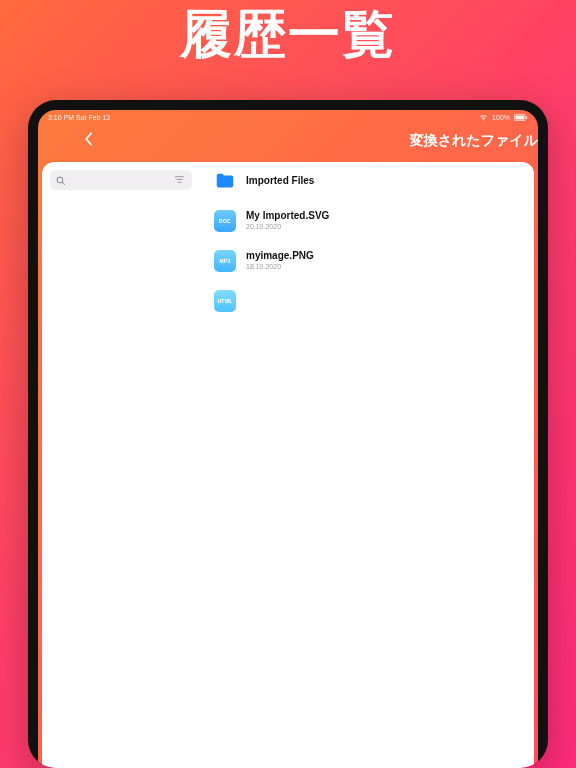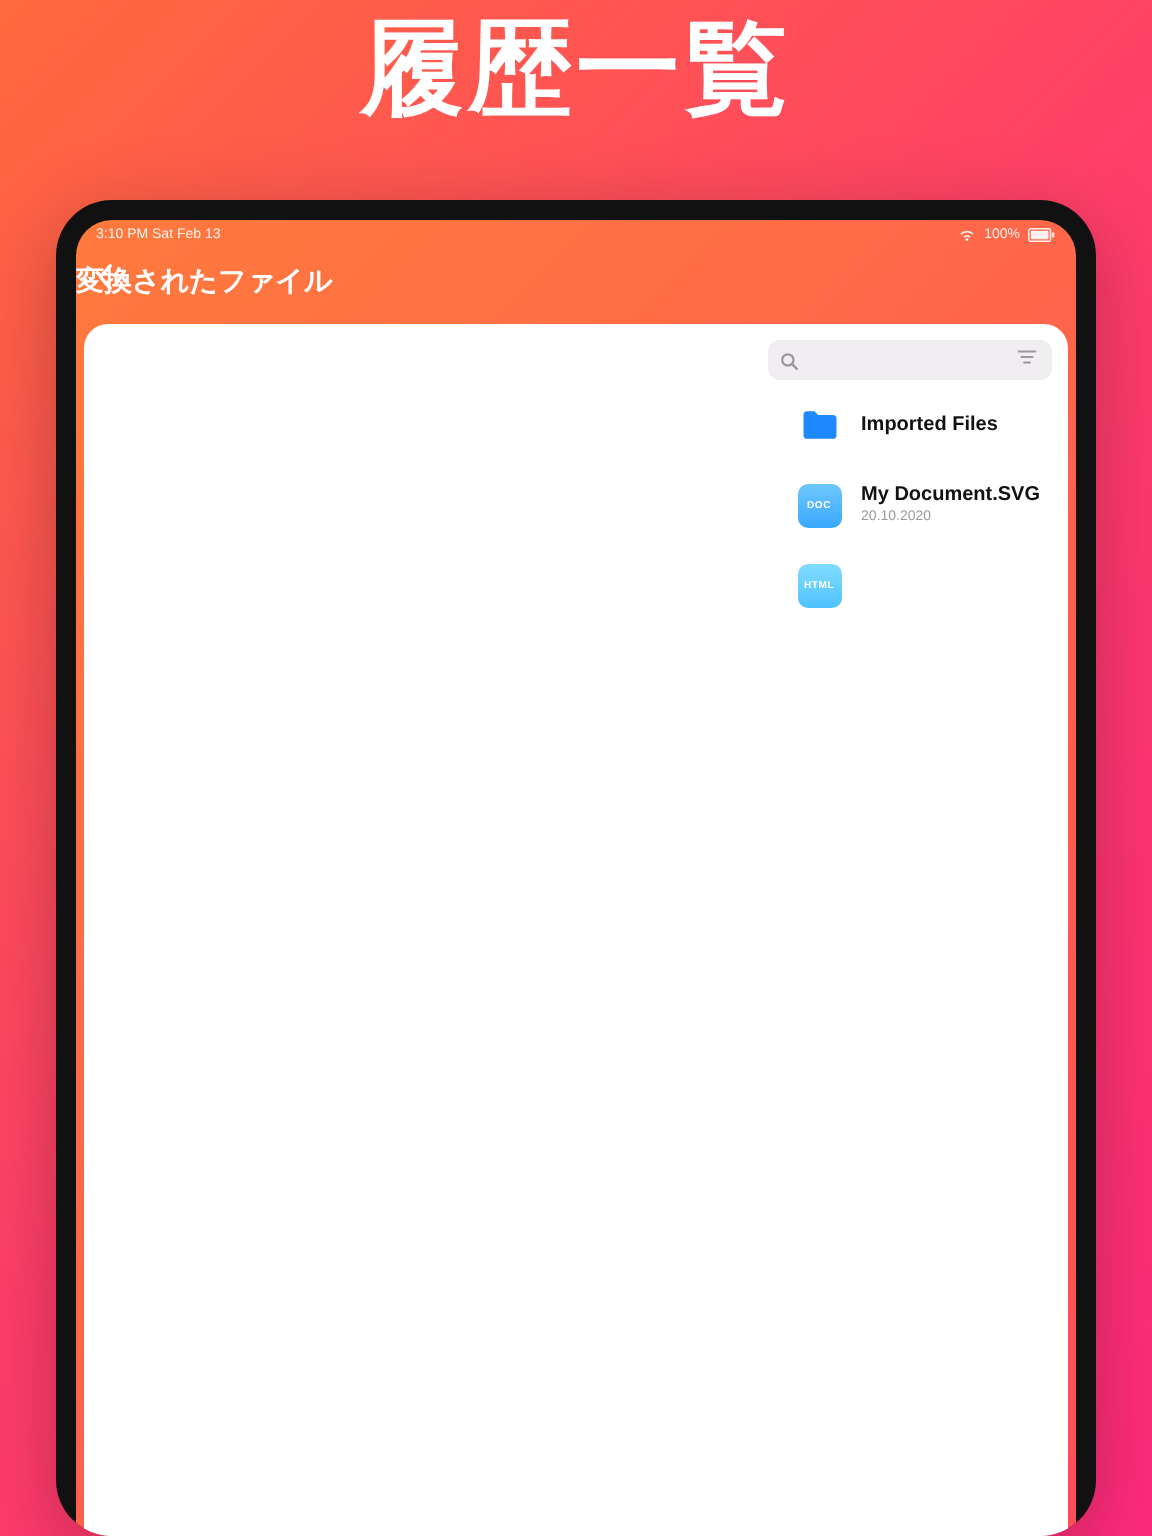"変換されたファイル" .nav-bar { justify-content: flex-start -> flex-end; margin-left: none -> 36px }
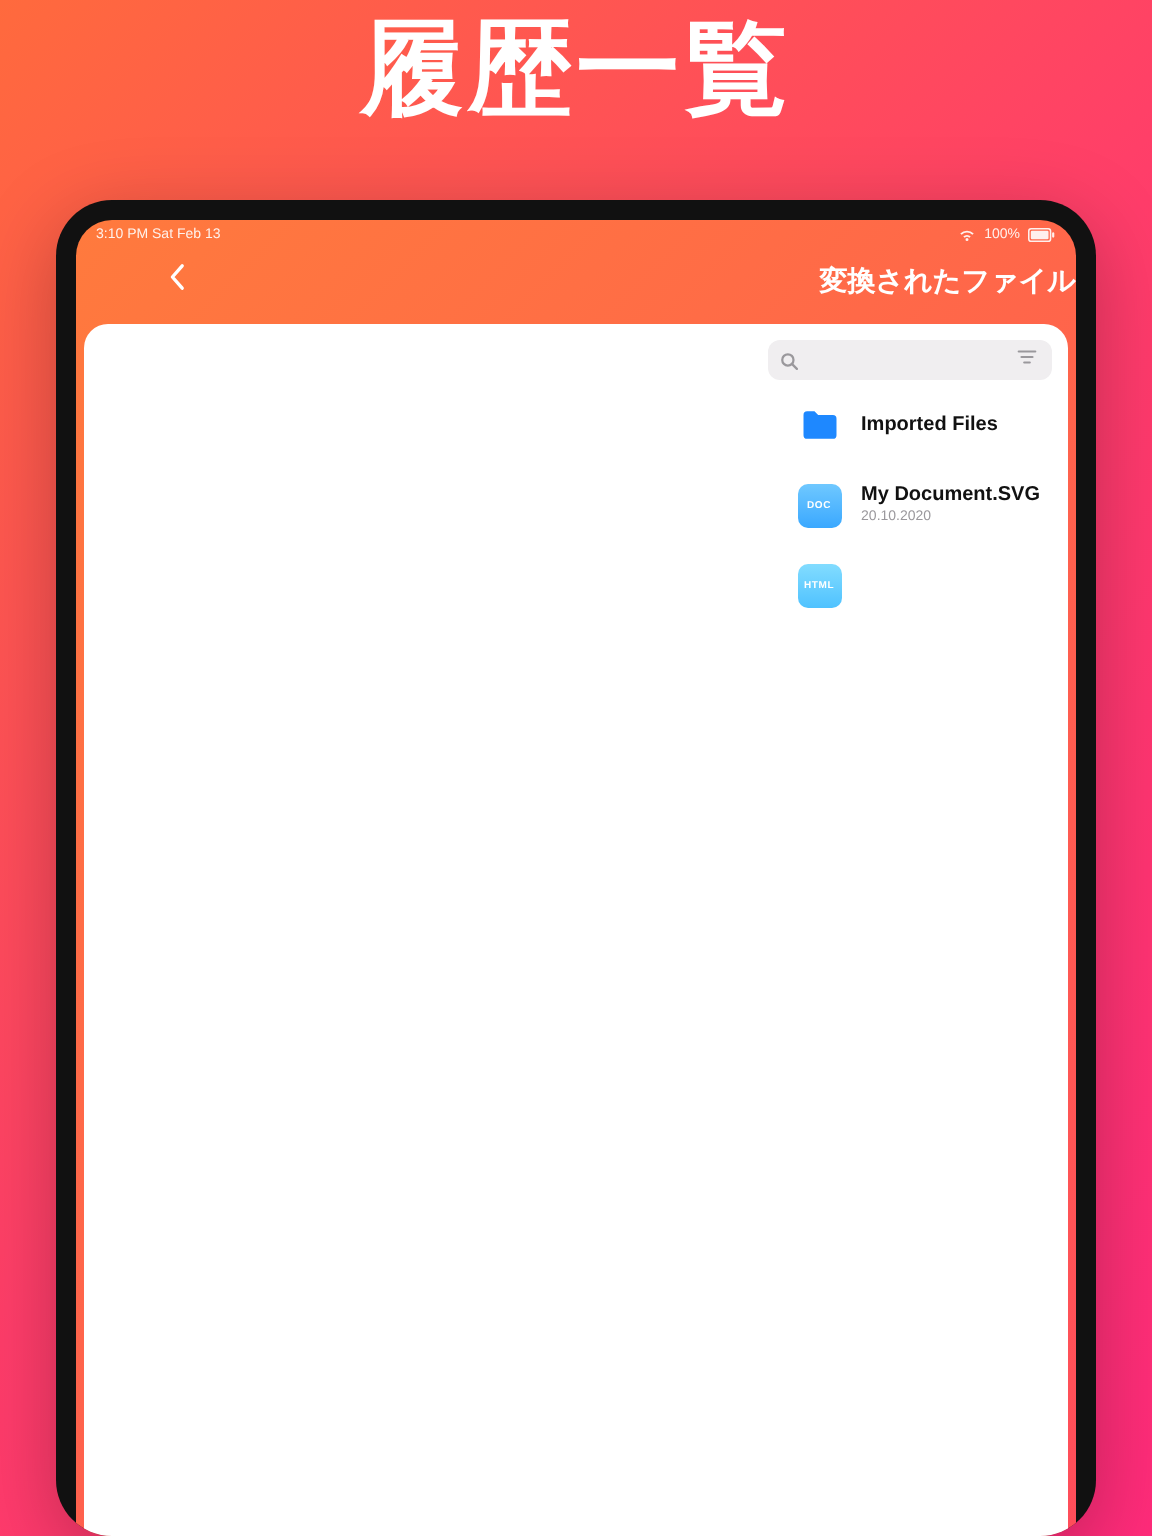"Imported Files" .content-card { align-items: flex-end -> none; flex-direction: column -> row }
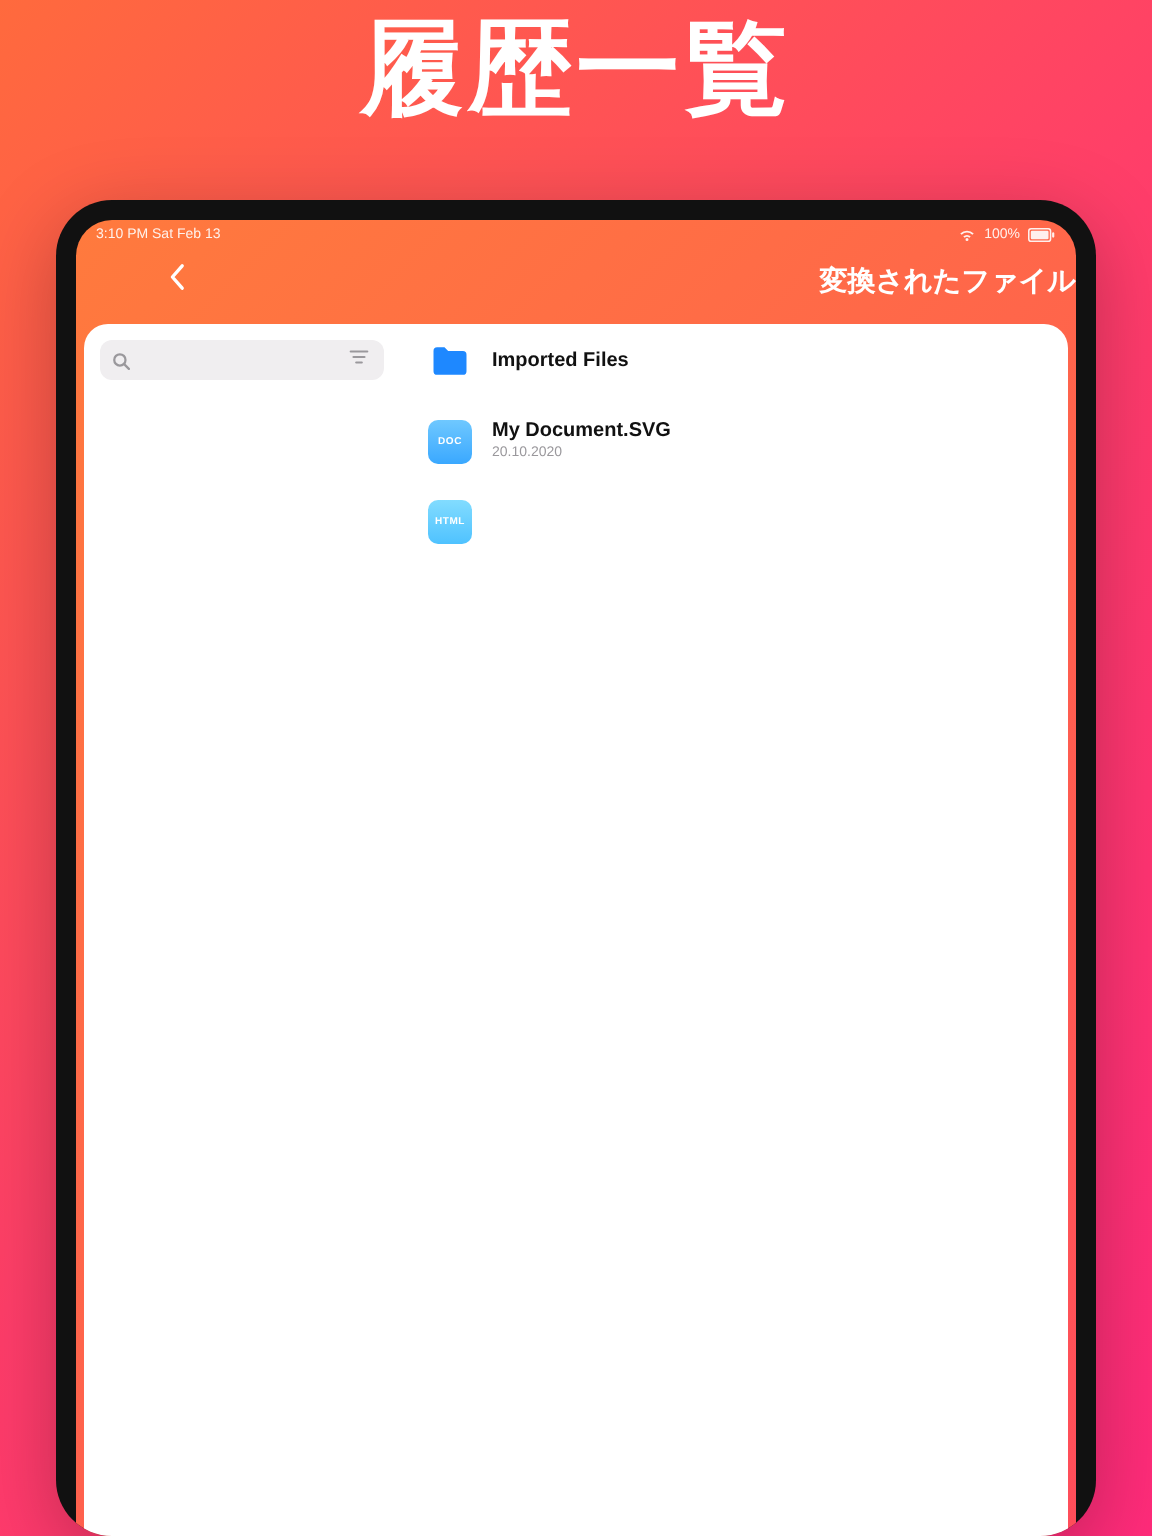"My Document.SVG" span.item-title { text: Document.SVG -> Imported.SVG }
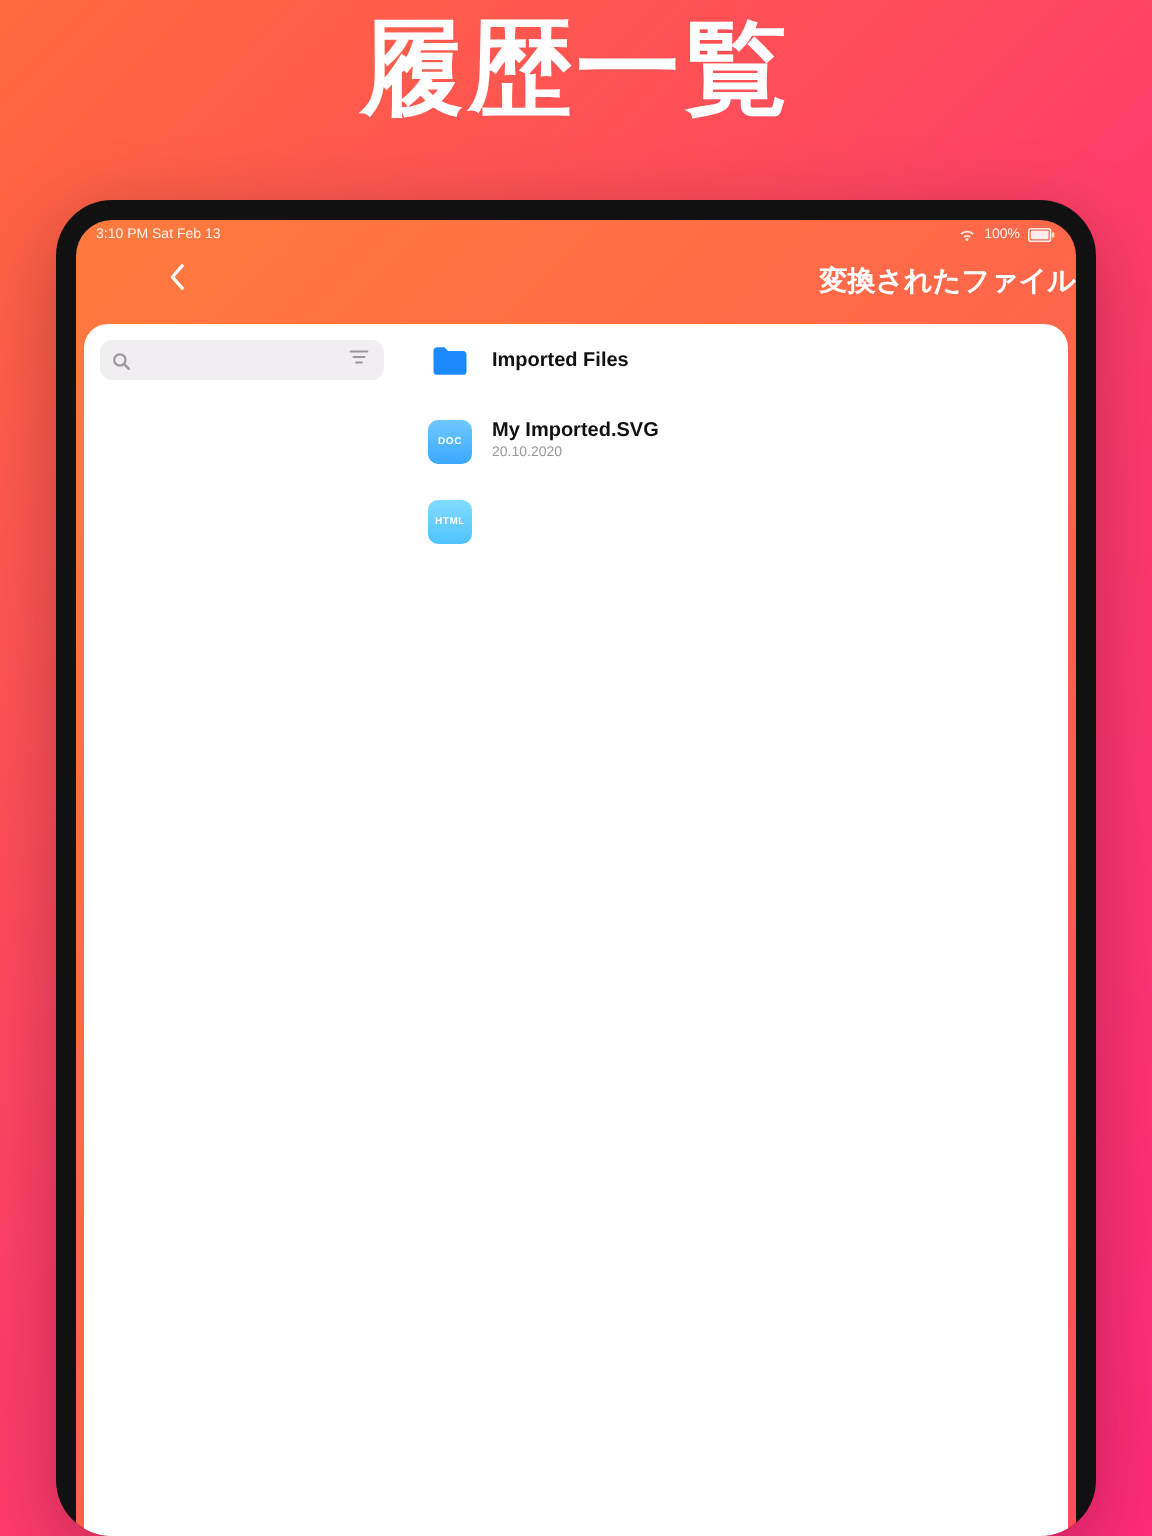"myimage.PNG" div.list-item { html: none -> <div> <span> <span>MP3</span> </span> <div> <span>myimage.PNG</span> <span>18.10.2020</span> </div> </div> }
